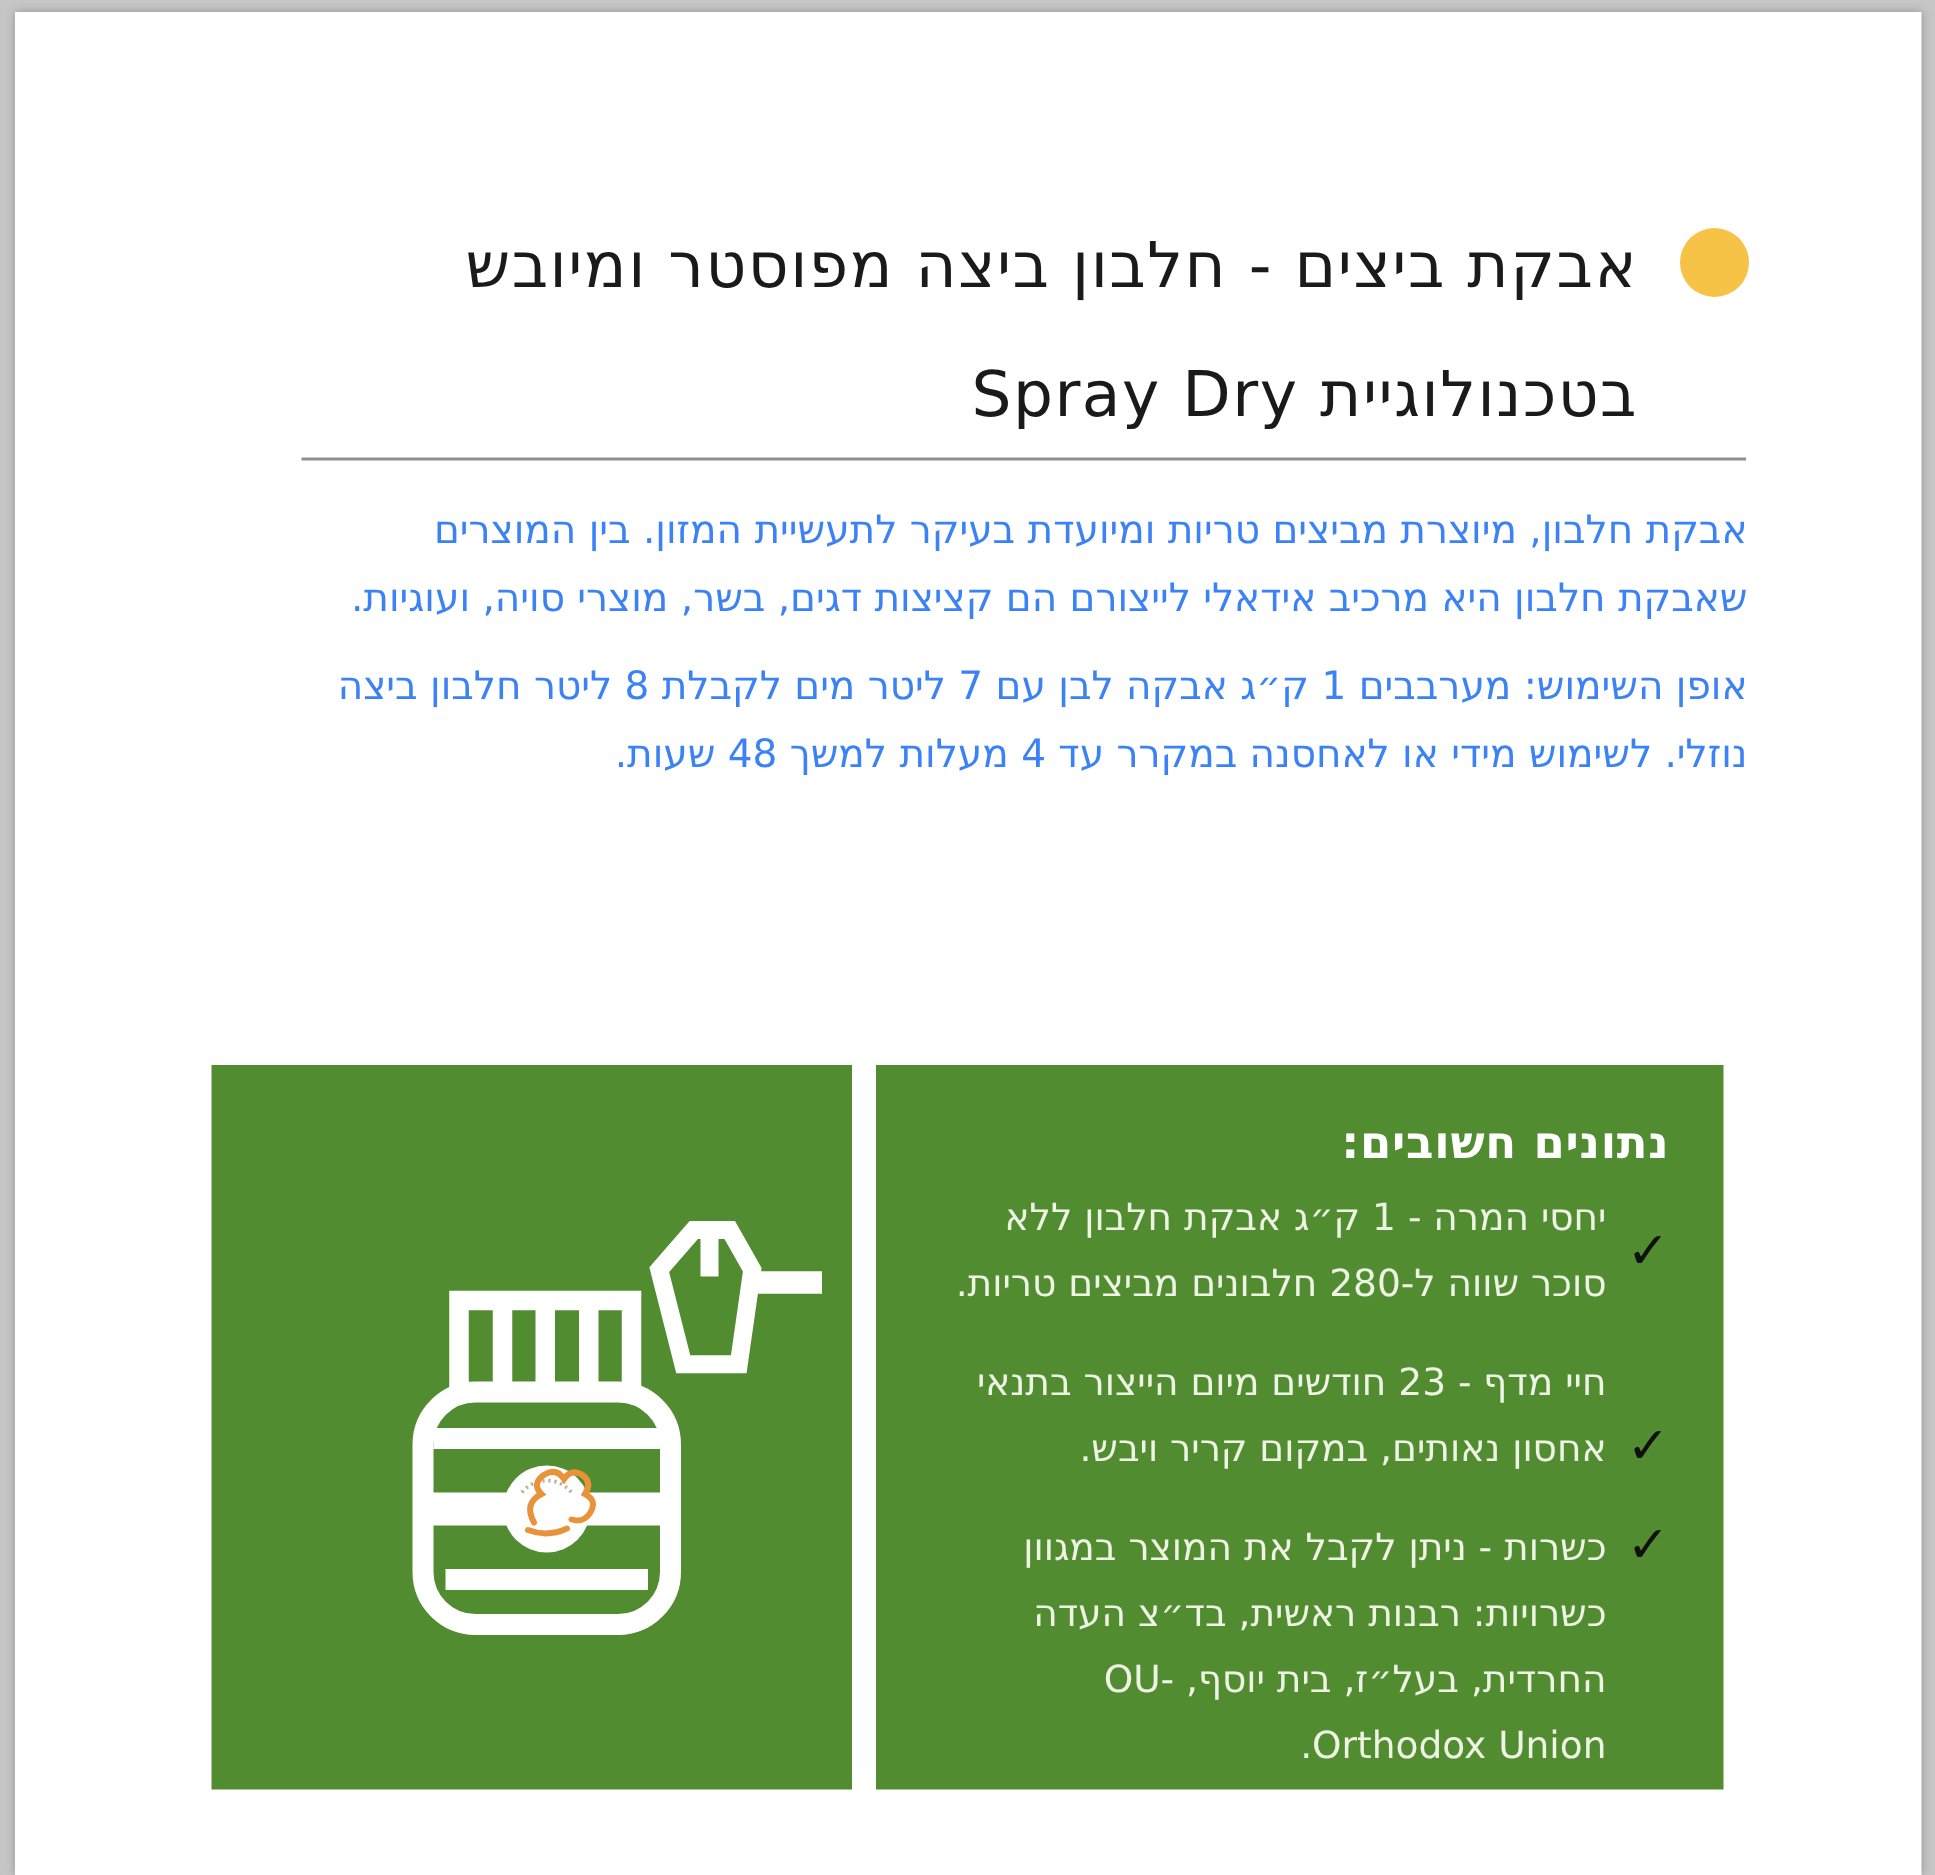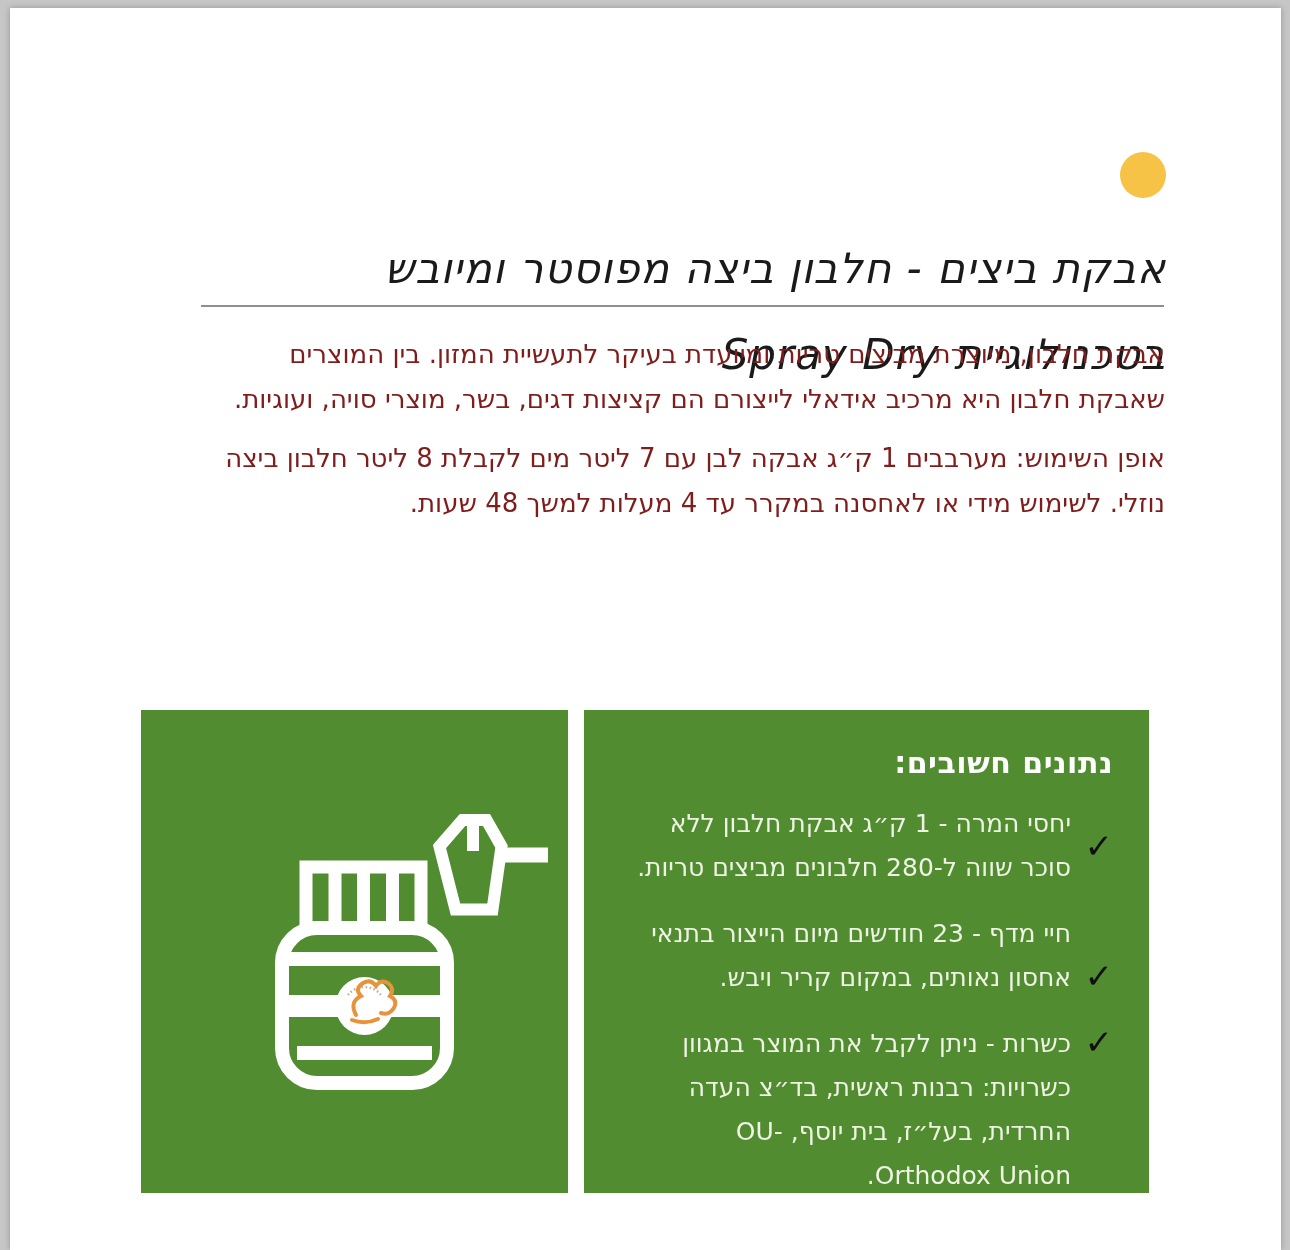"אבקת ביצים - חלבון ביצה" .title-row { flex-direction: column -> row; font-style: italic -> none }
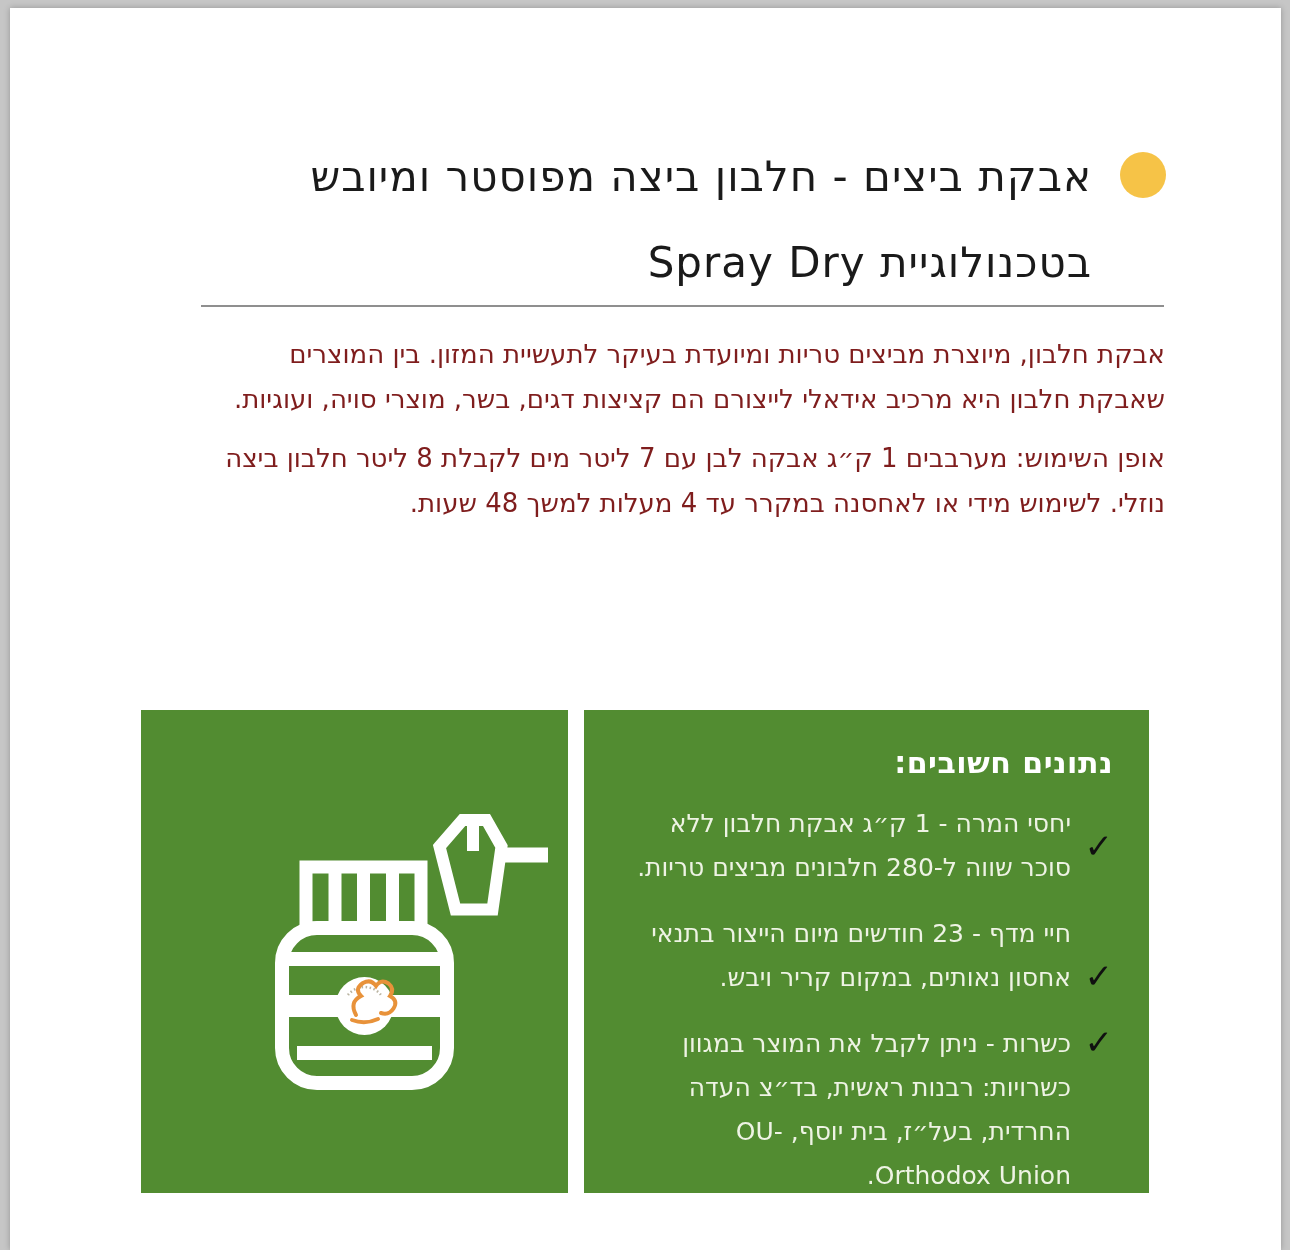"אבקת חלבון, מיוצרת מביצים טריות" .body-text { color: #7f1d1d -> #3b82f6 }
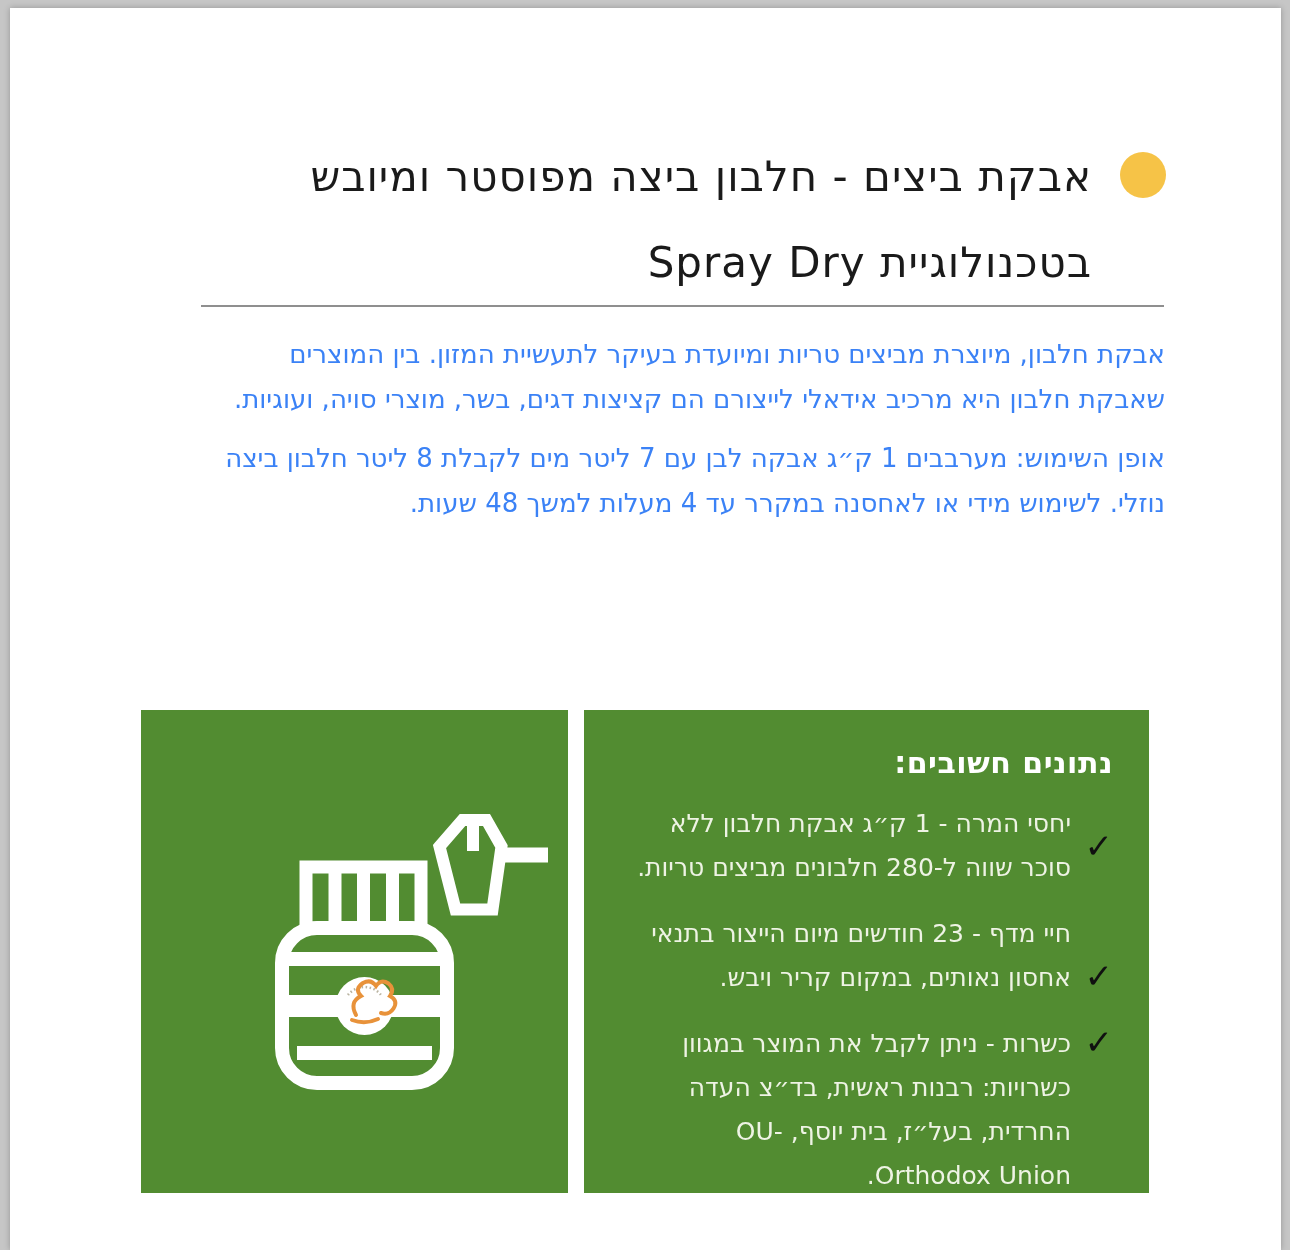"נתונים חשובים:" .info-heading { margin-bottom: 20px -> 8px }
